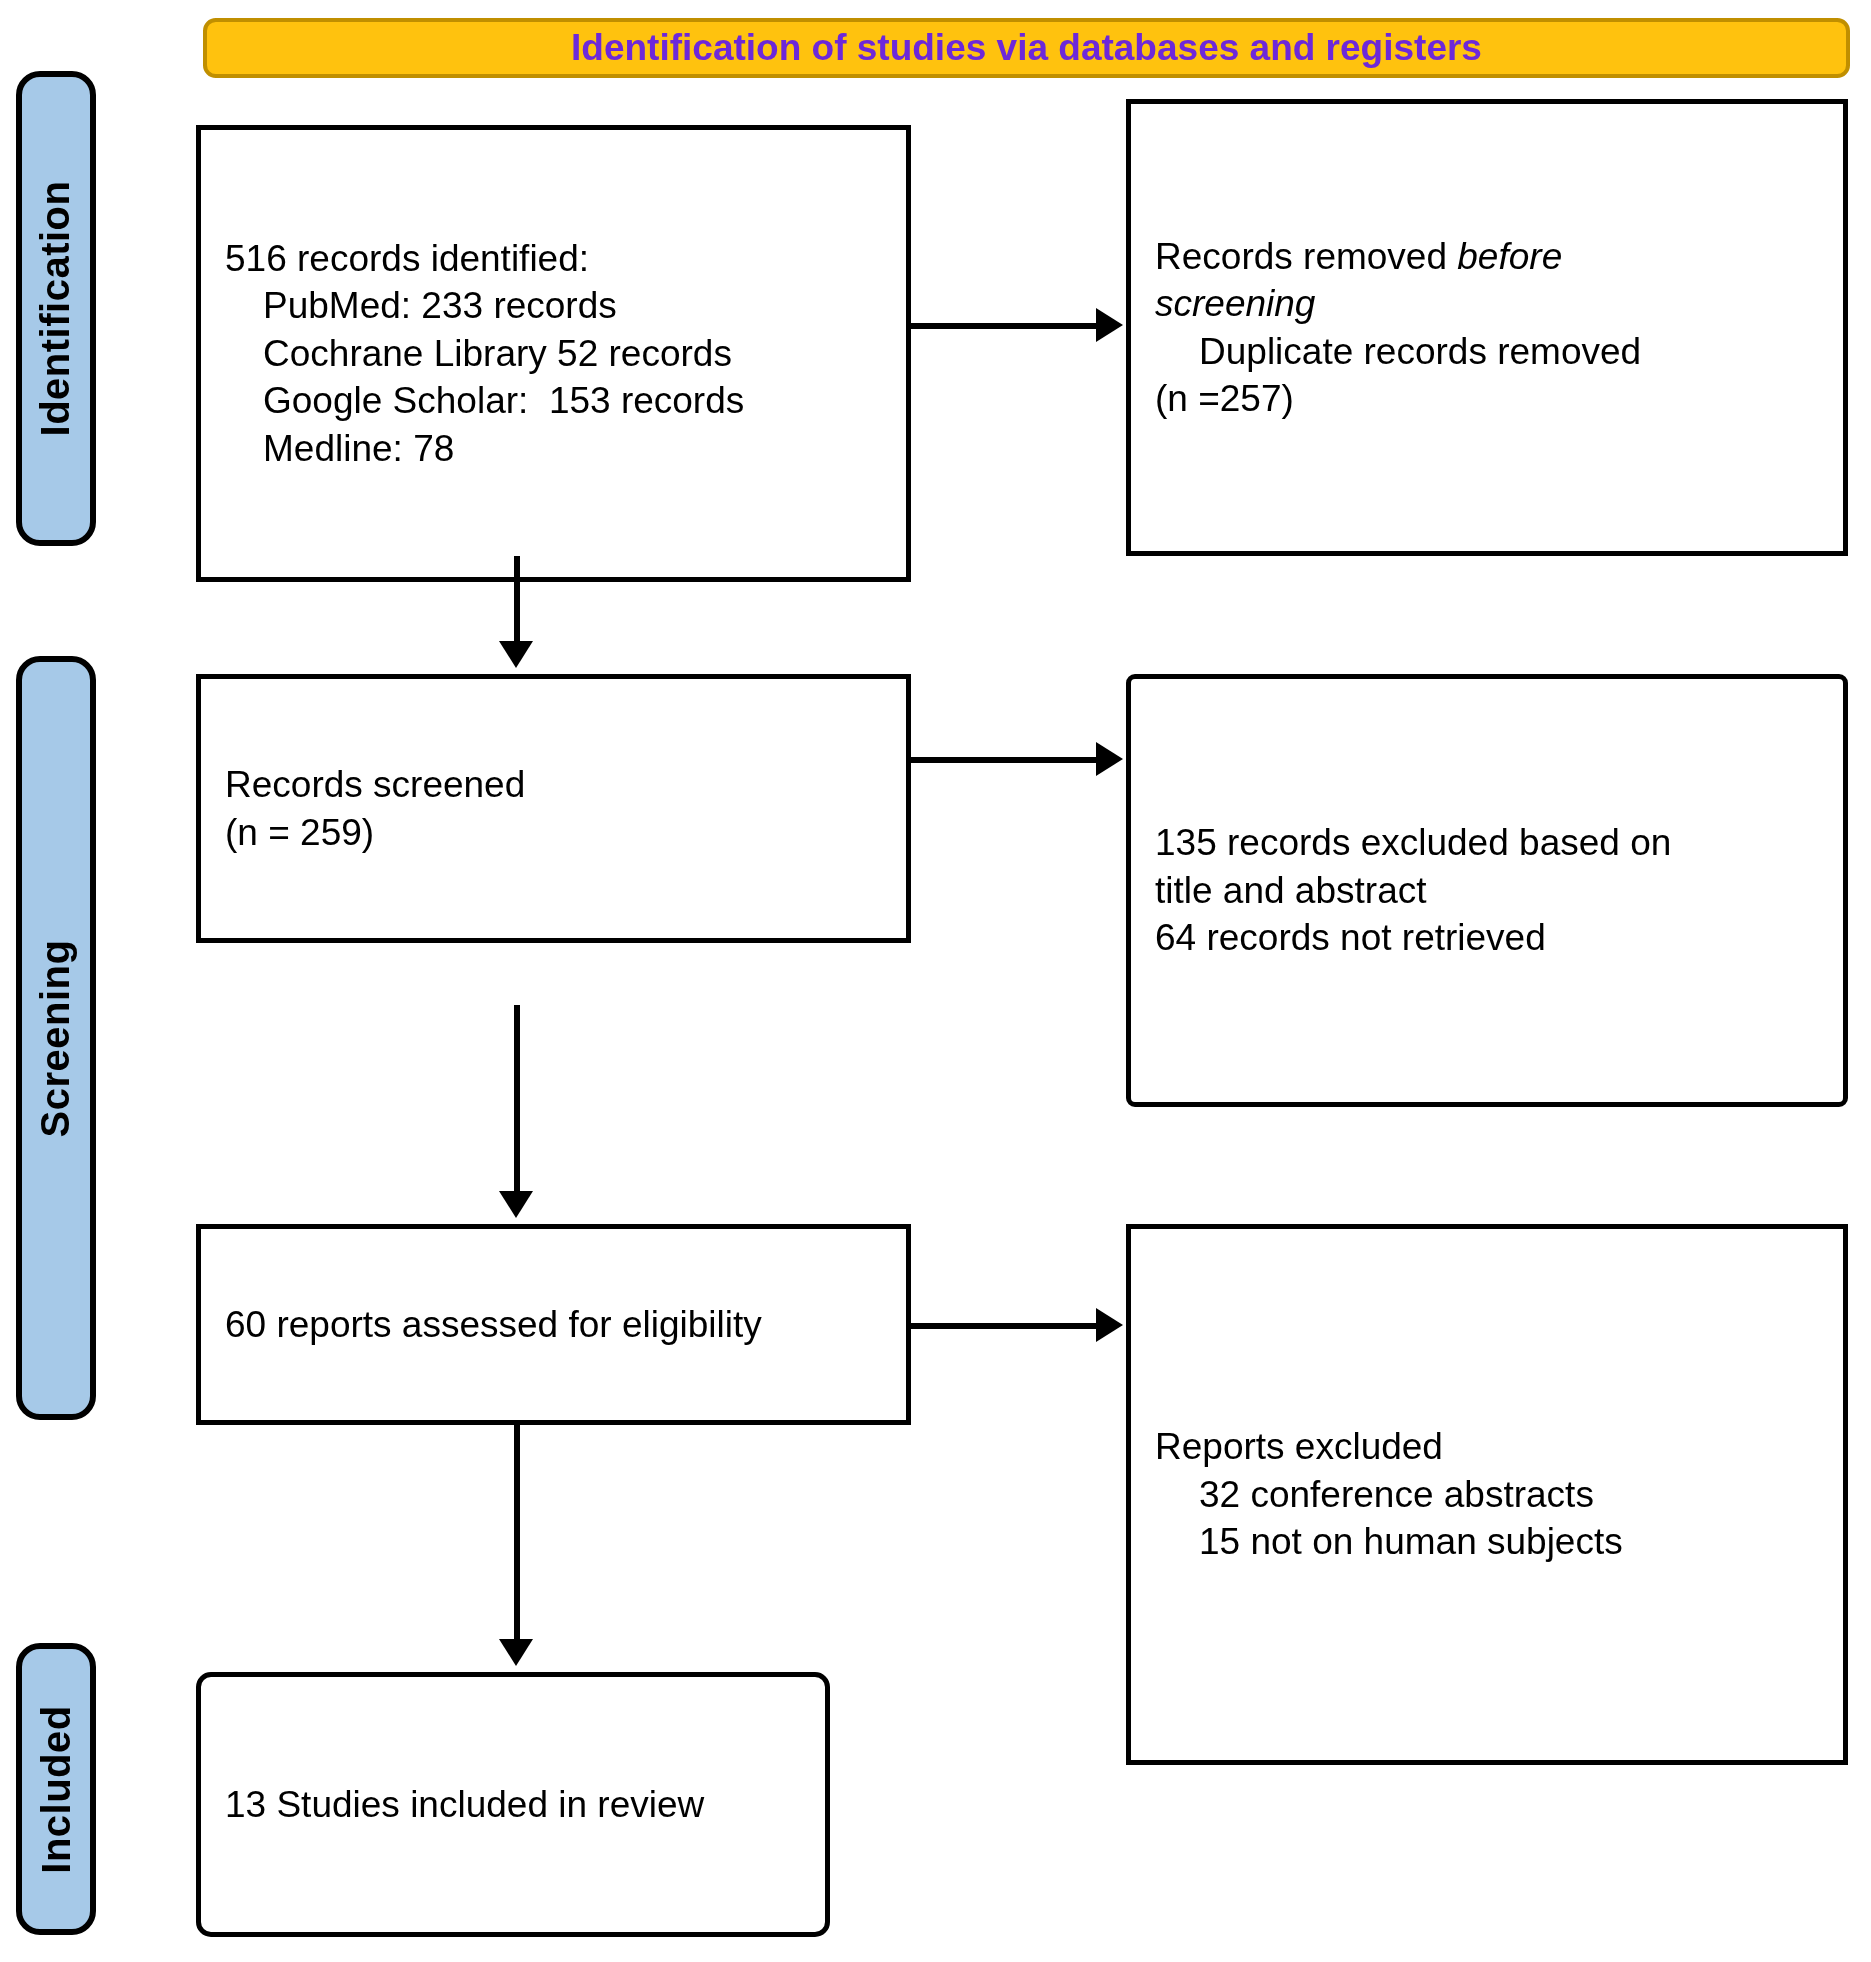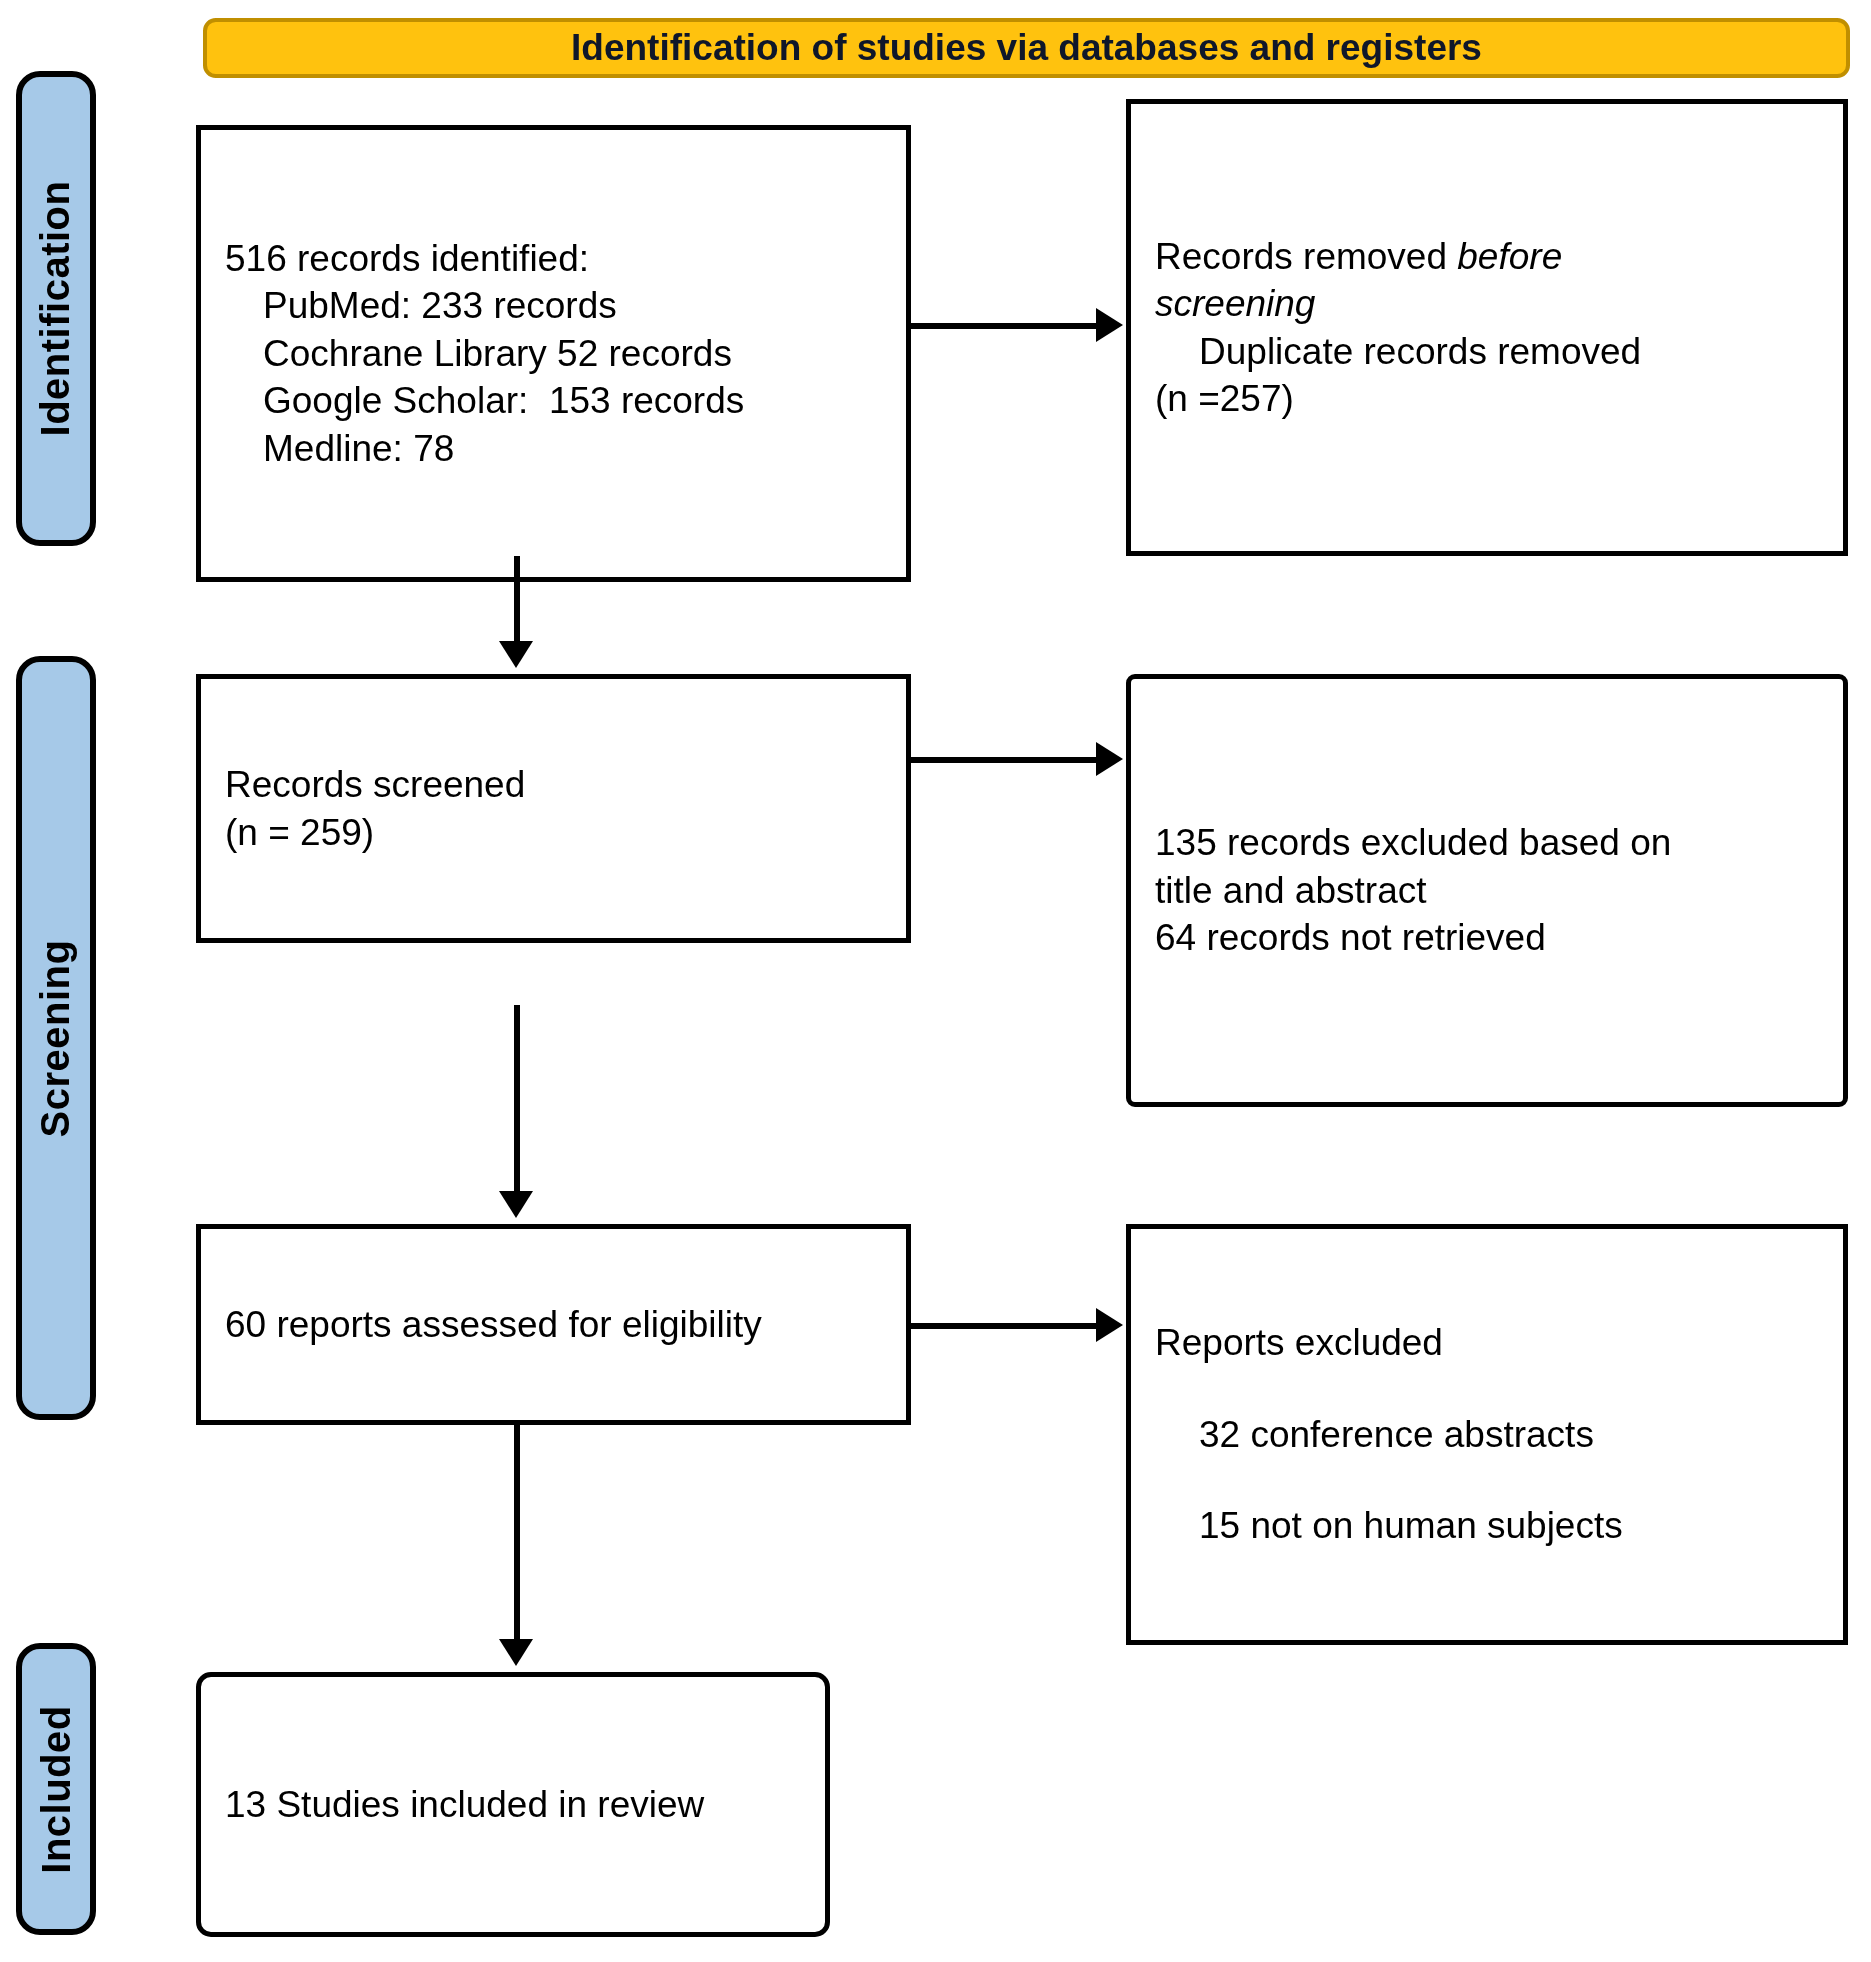"Identification of studies via databases" .banner { color: #0f172a -> #6d28d9 }
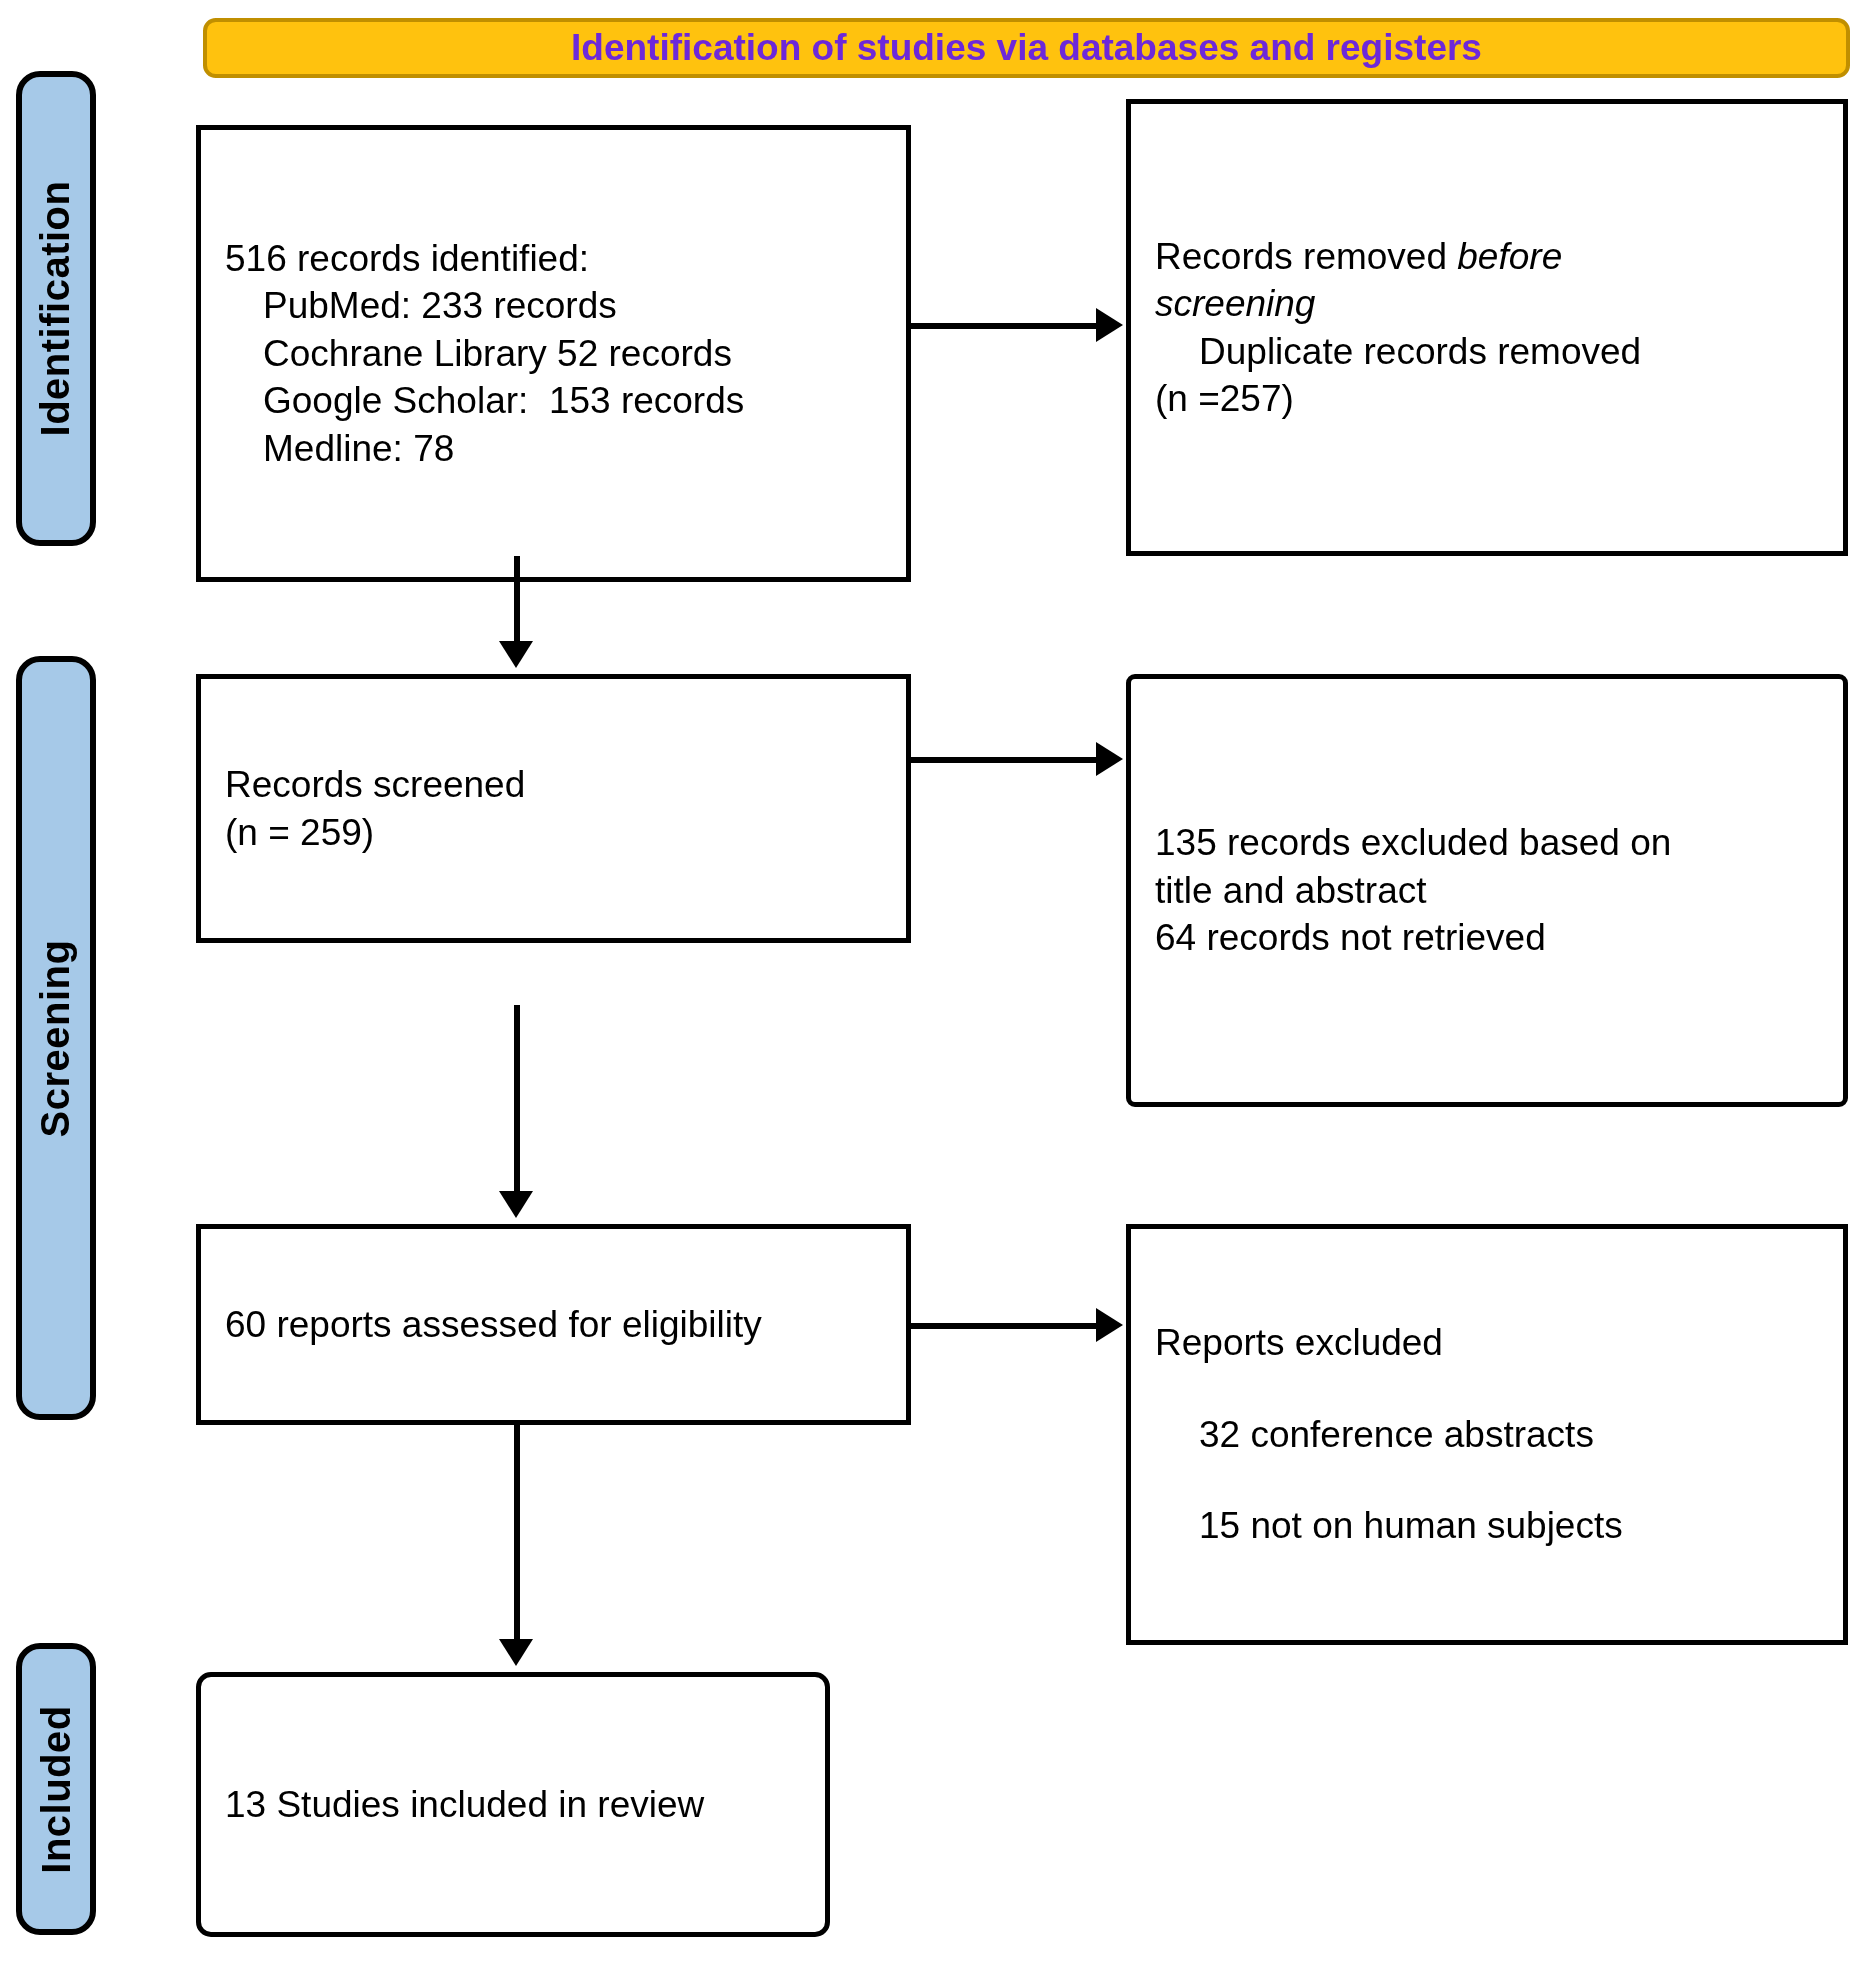"Reports excluded" div.flowbox { gap: 44px -> none; height: 421px -> 541px }
